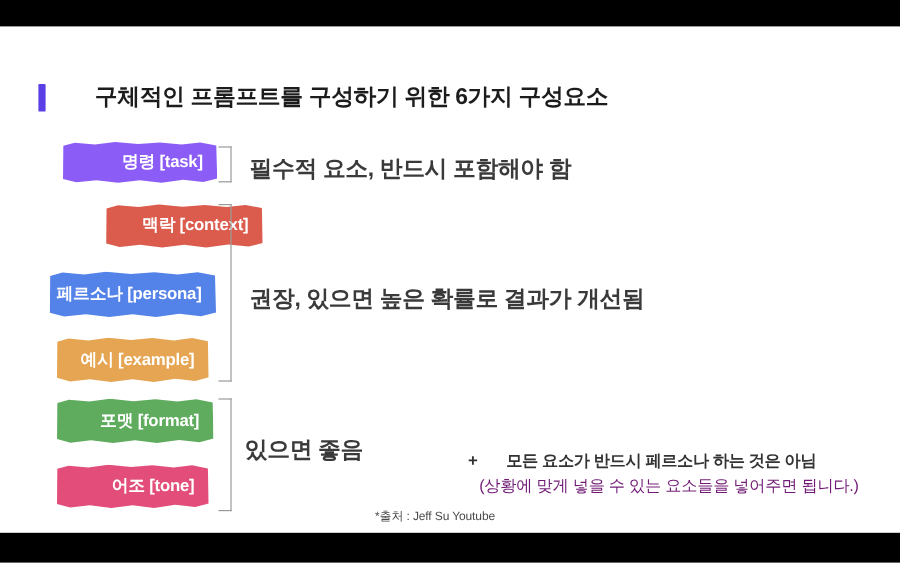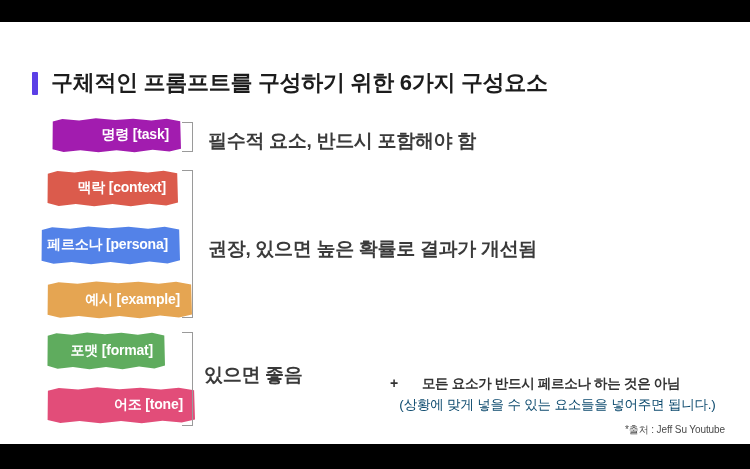"구체적인 프롬프트를 구성하기 위한 6가지" .title-text { font-size: 22px -> 19px; margin-left: none -> 28px }
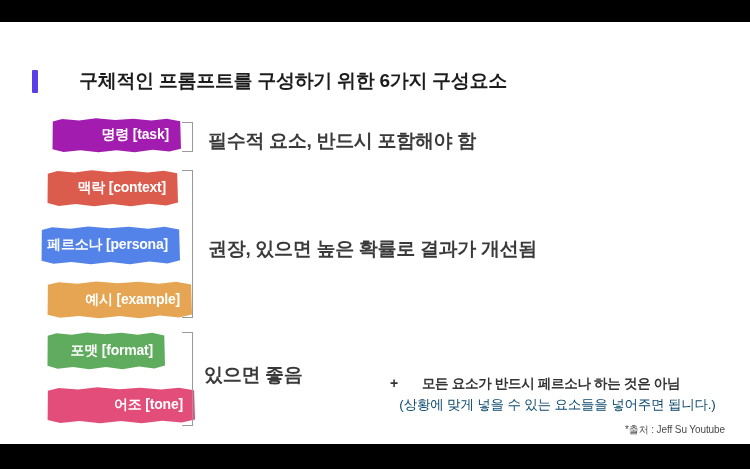"명령 [task]" div.chip { background: #a21caf -> #8b5cf6 }
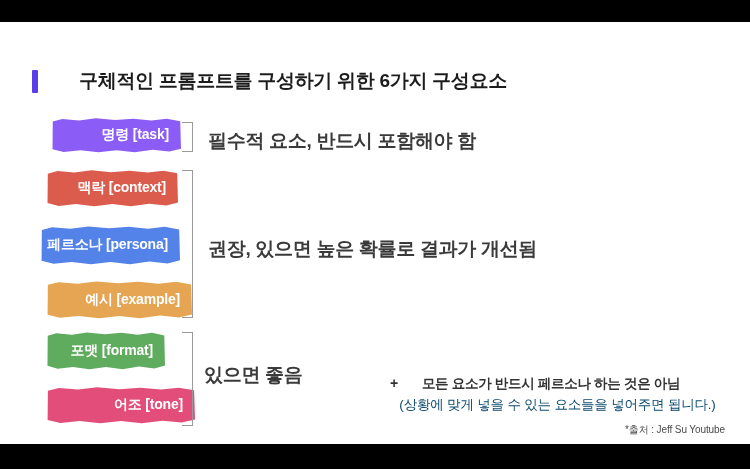"맥락 [context]" div.chip { margin-left: none -> 41px }
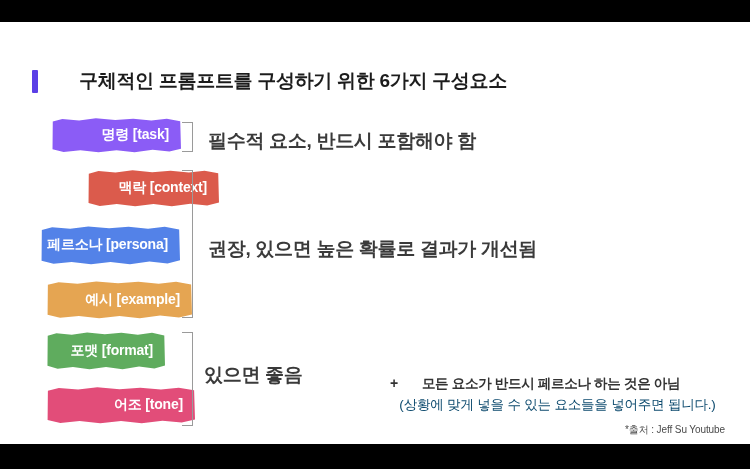"예시 [example]" .chip.t-example { width: 145px -> 127px }
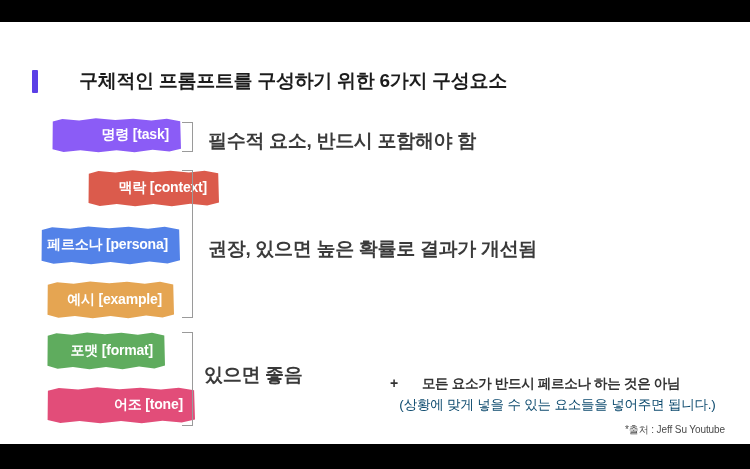"포맷 [format]" .chip.t-format { width: 118px -> 131px }
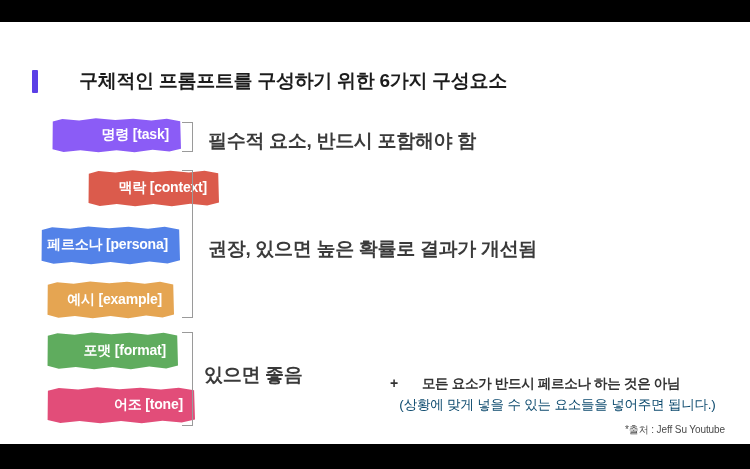"어조 [tone]" .chip.t-tone { width: 148px -> 127px }
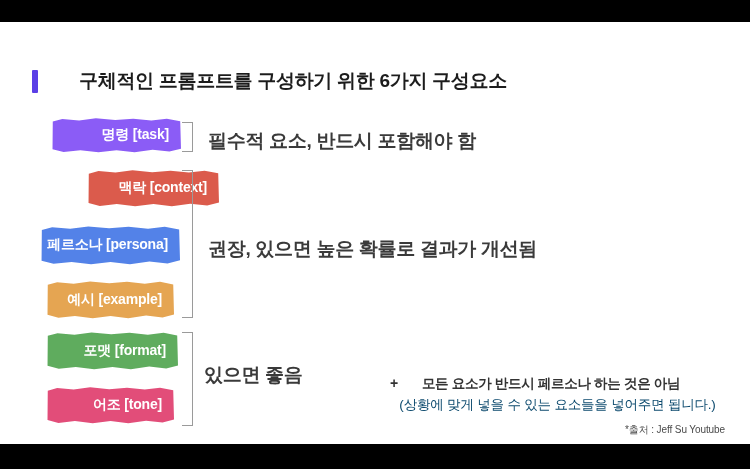"(상황에 맞게 넣을 수 있는" .note-line2 { color: #0c4a6e -> #701a75 }
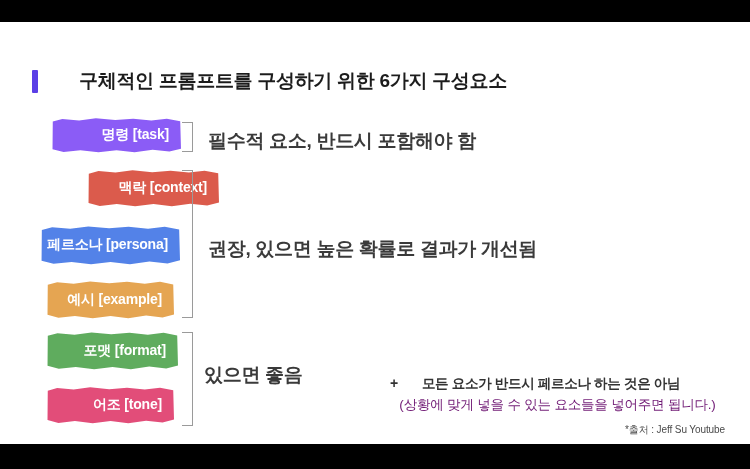"*출처 : Jeff Su Youtube" .source { text-align: right -> center }
